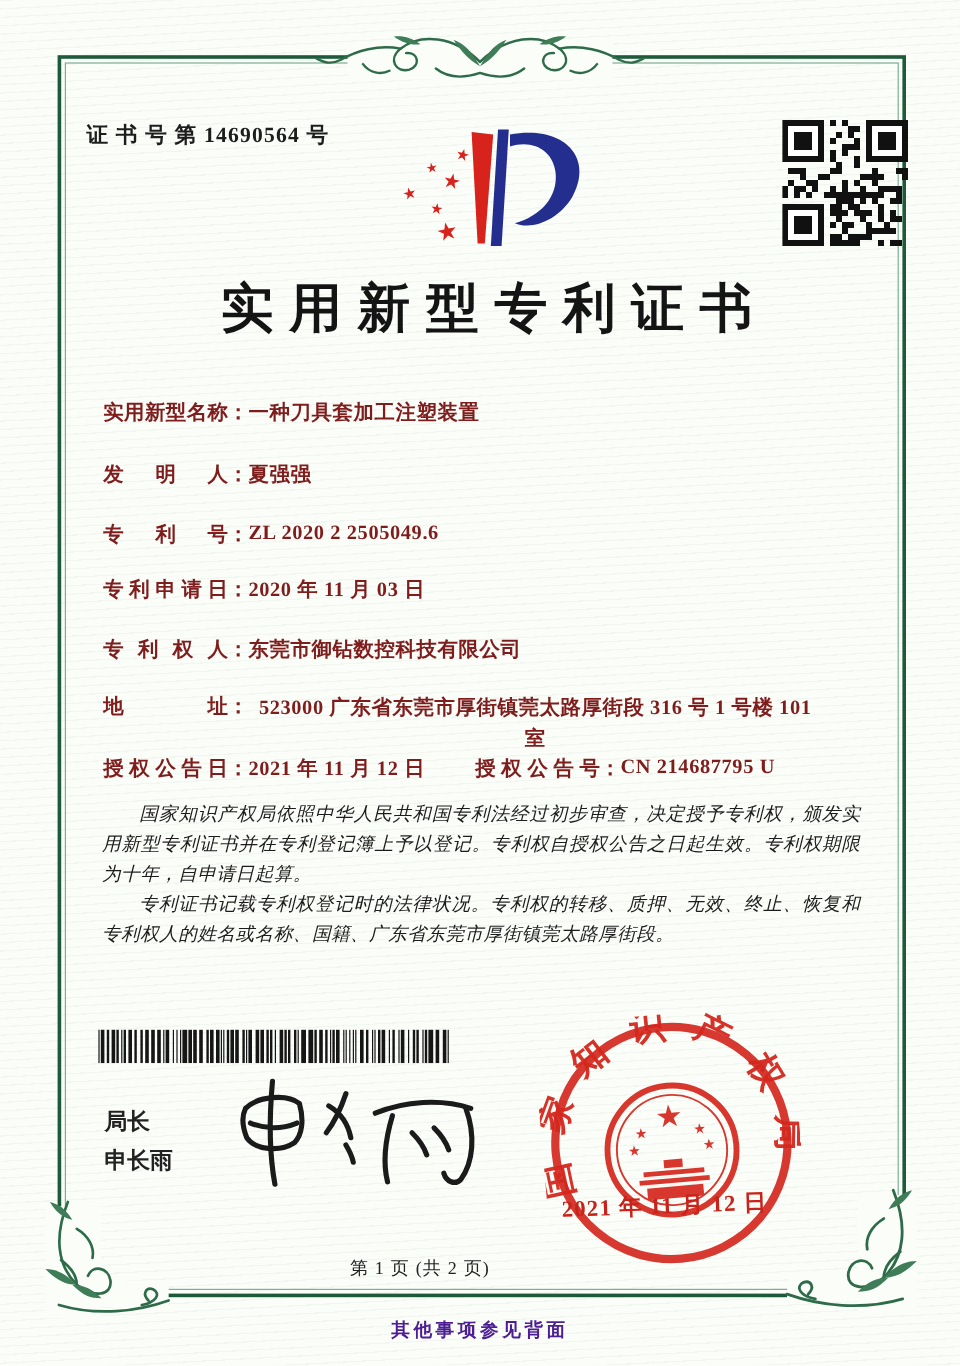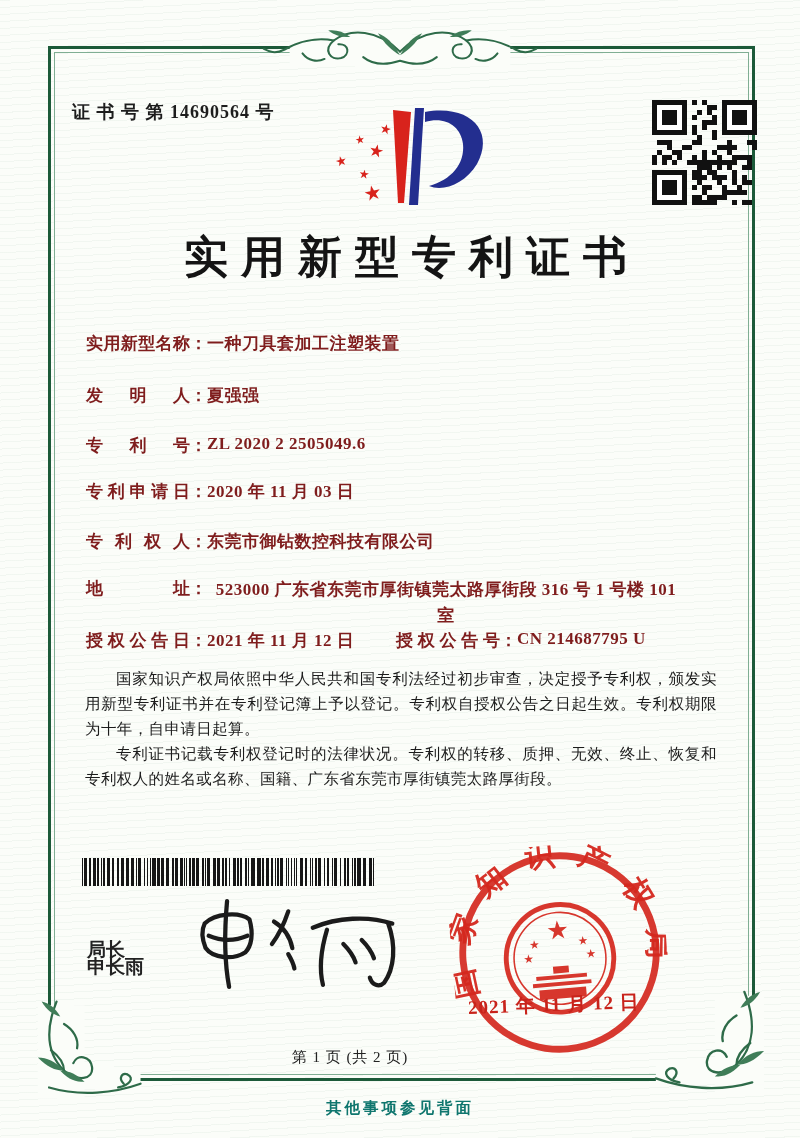"国家知识产权局依照中华人民共和国专利法经过初步审查，决定授予专利权，颁发实用新型" .body-text { font-style: none -> italic }
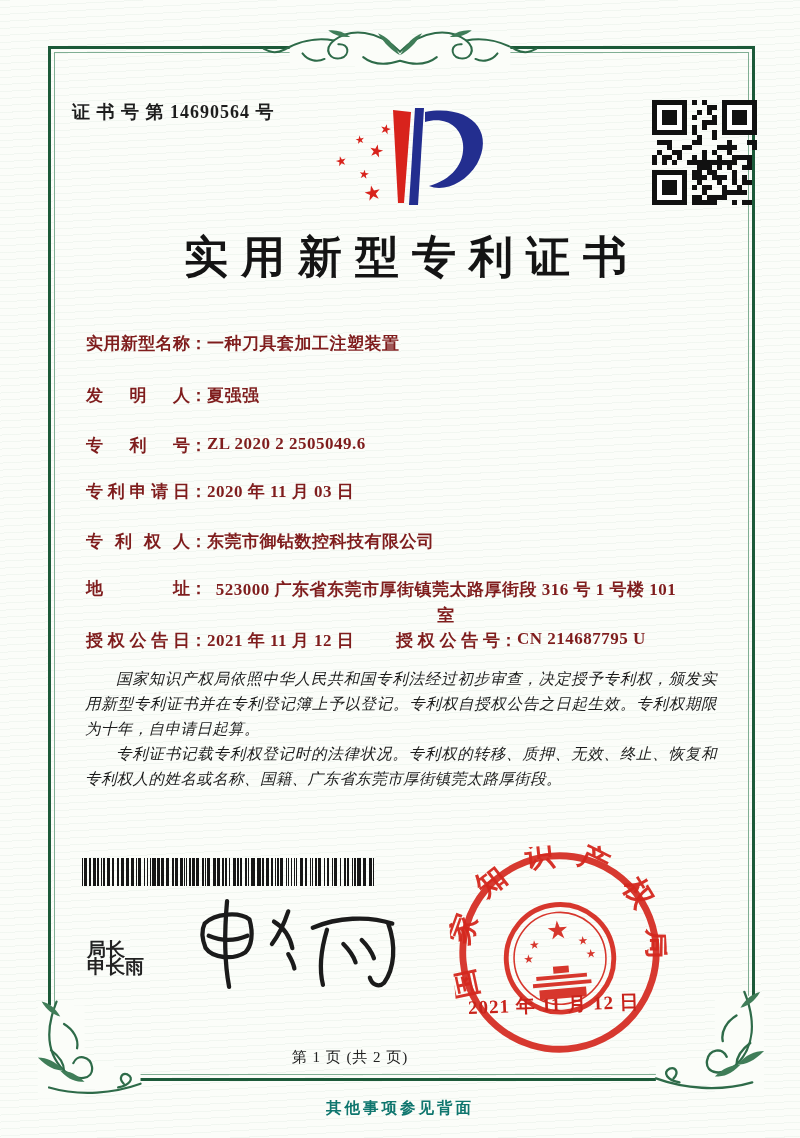"局长" .issuer-role { margin-top: 15px -> none }
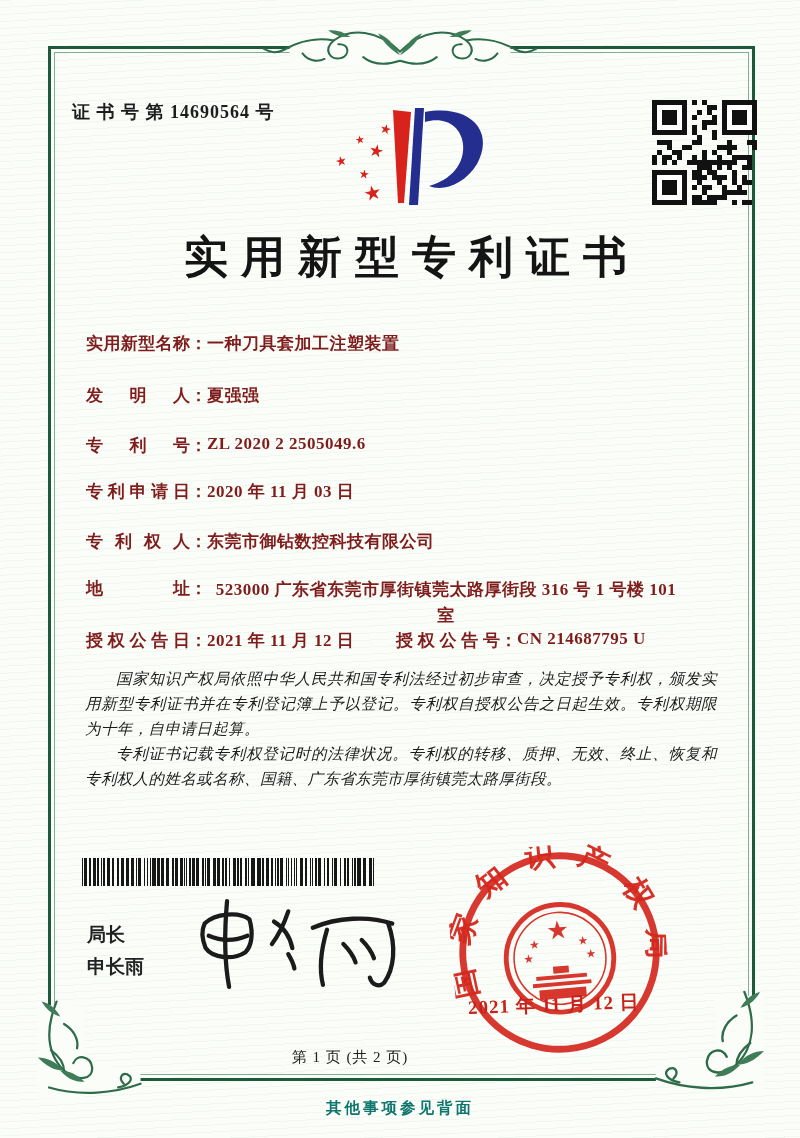"其他事项参见背面" .back-note { color: #0f766e -> #4c1d95 }
